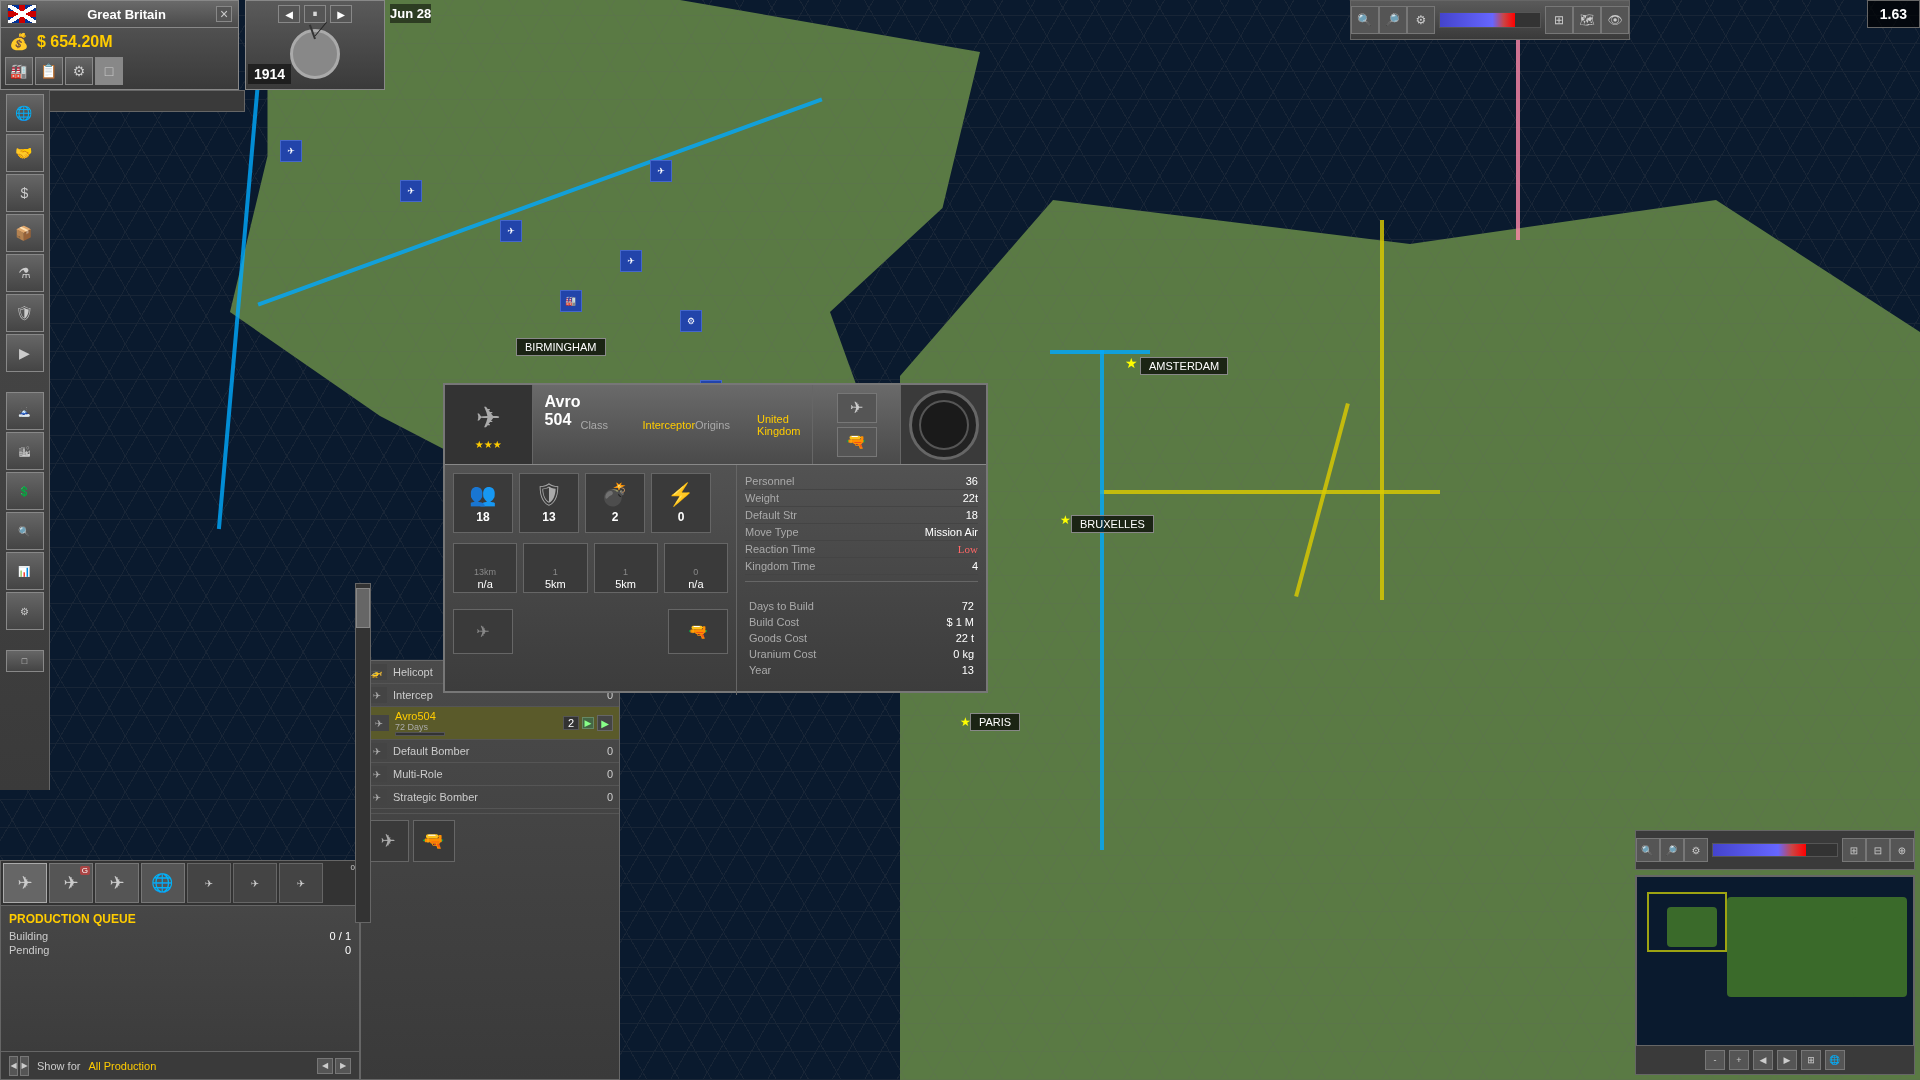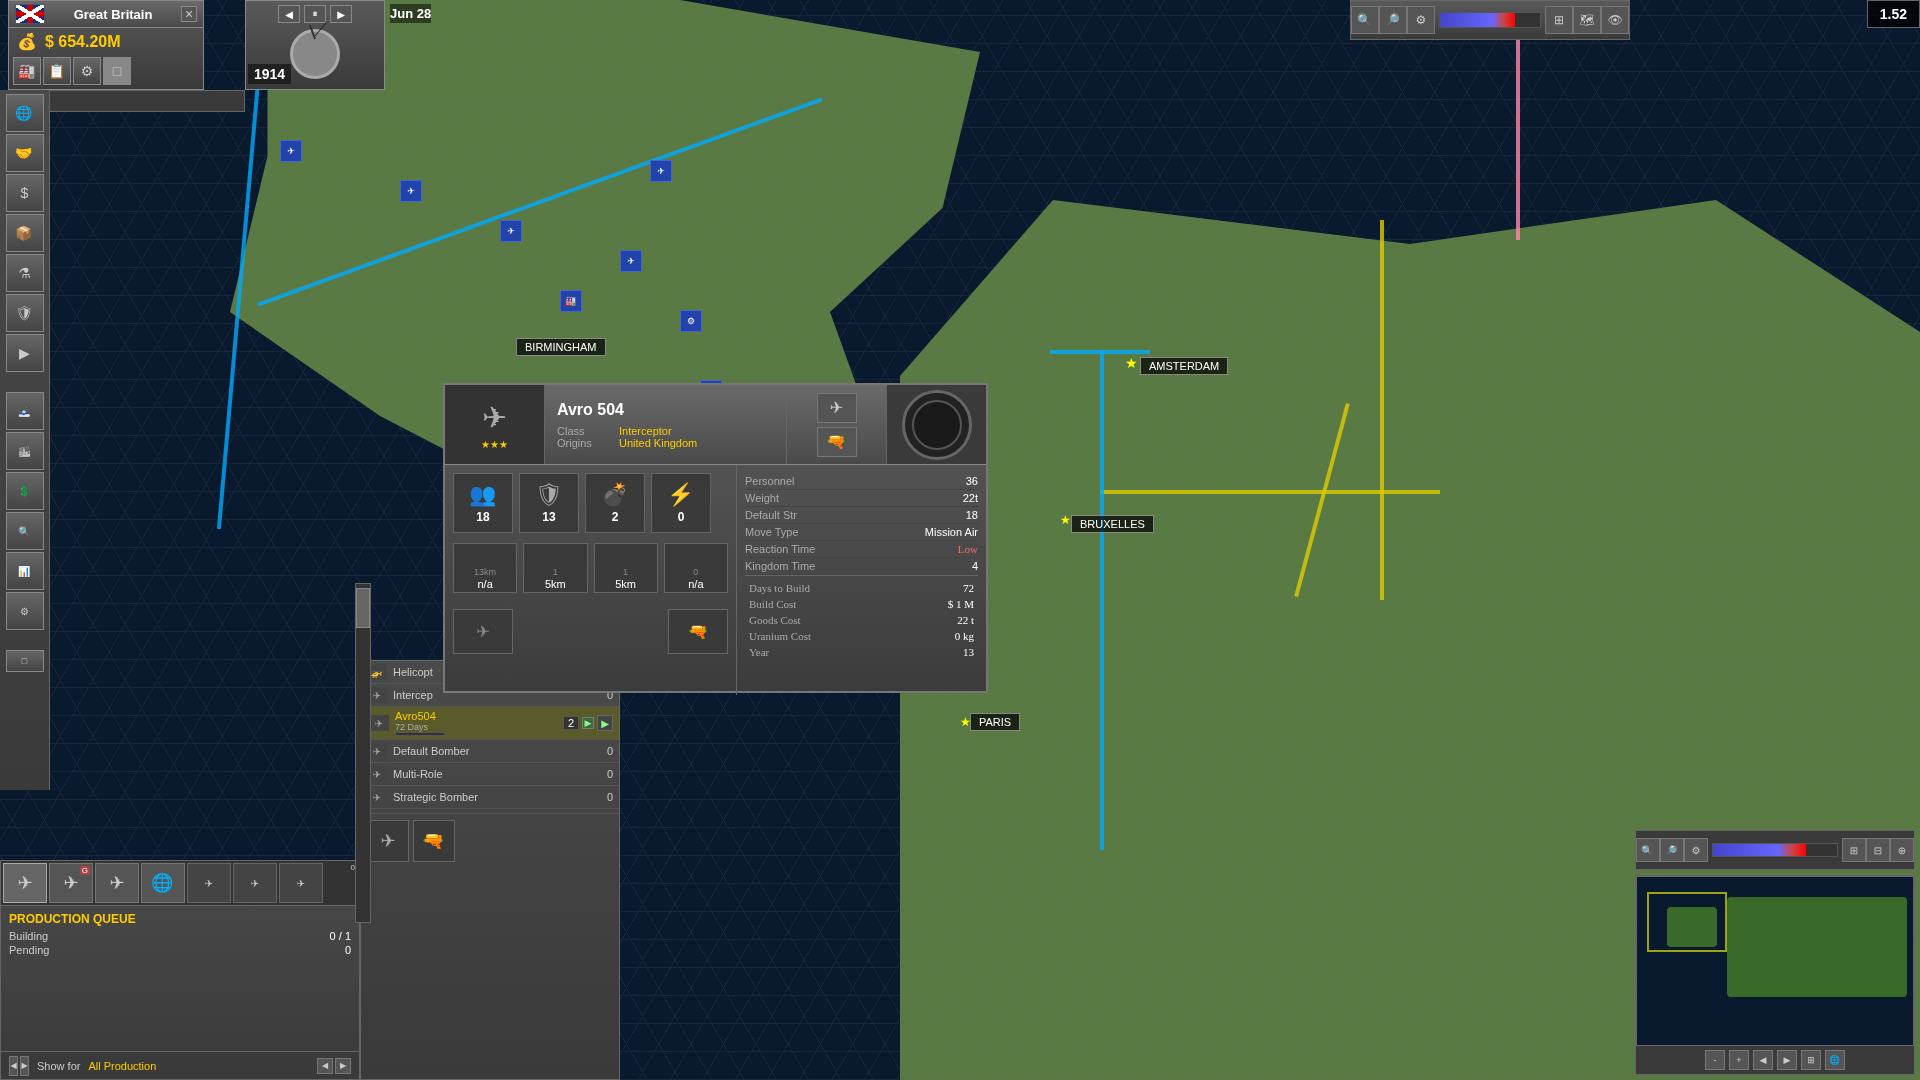"Great Britain" #top-bar { left: 8px -> 0; width: 196px -> 239px }
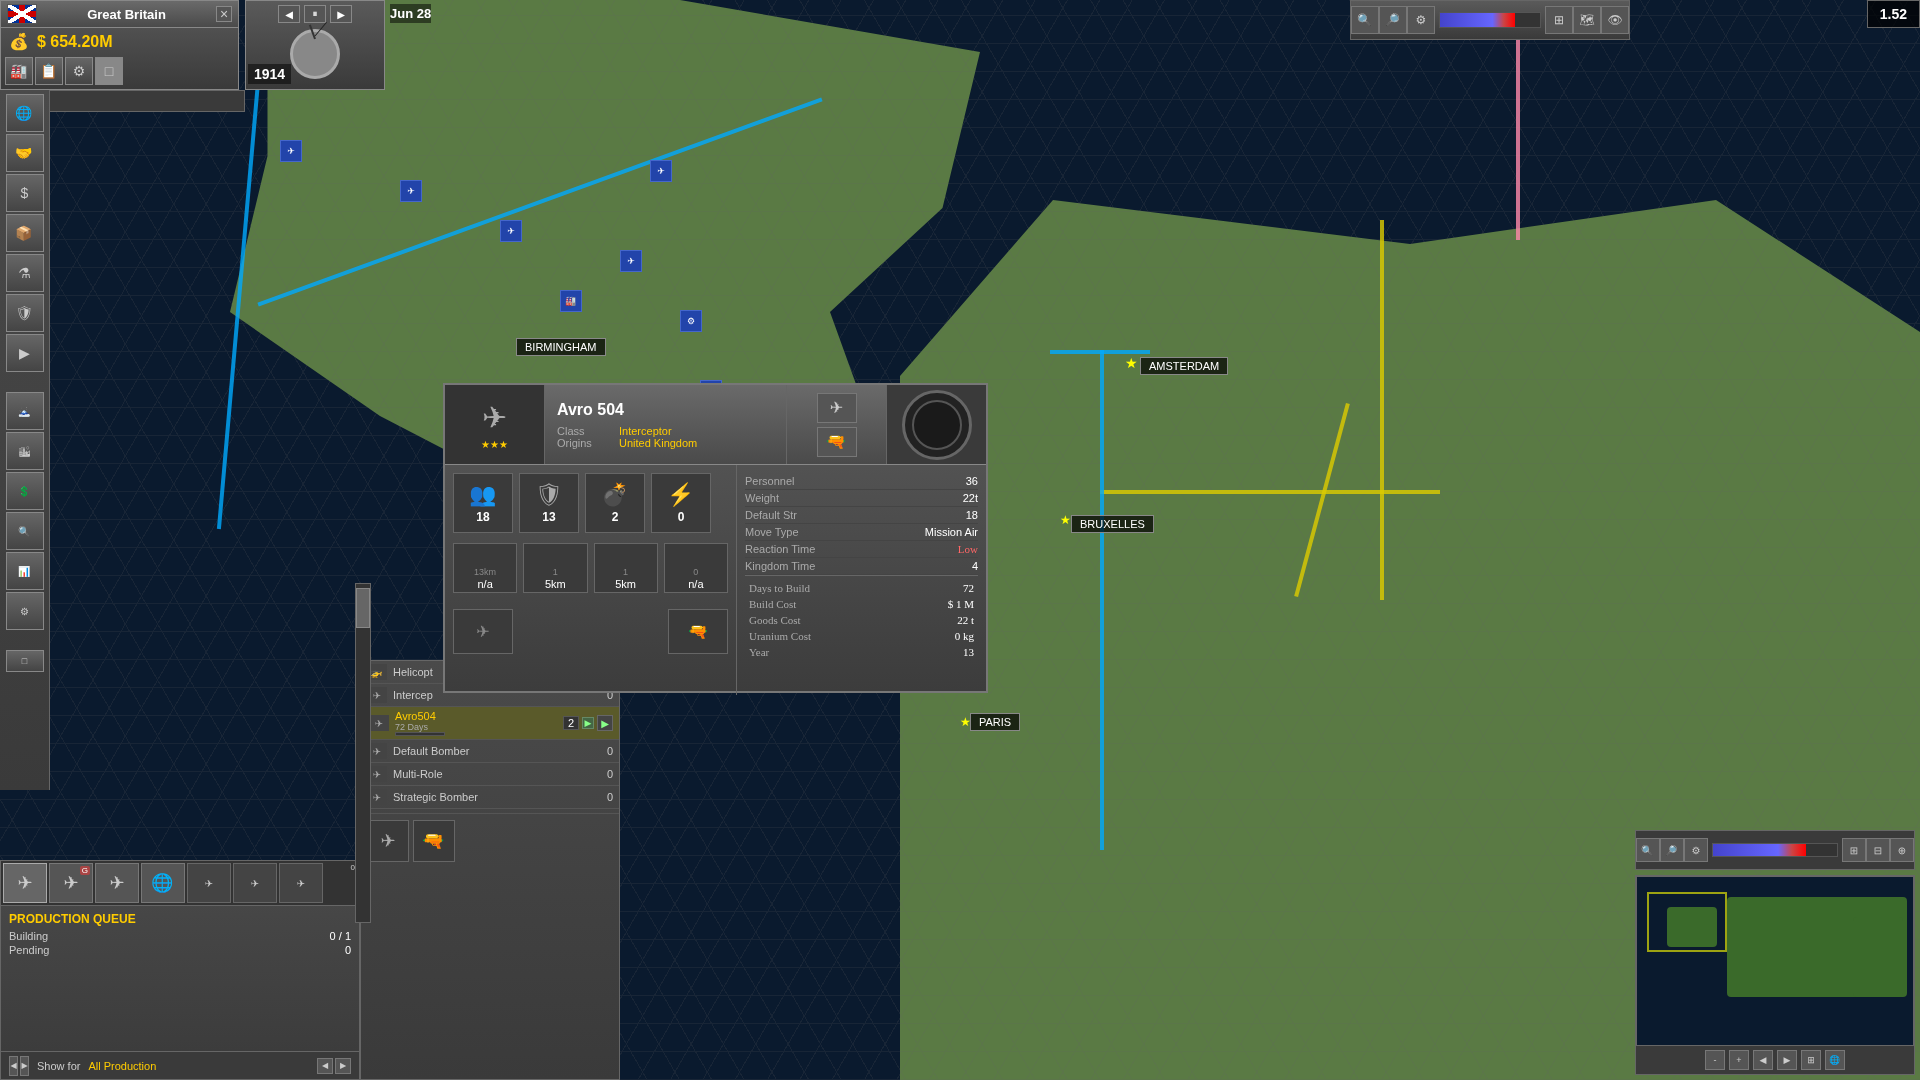"1.52" span.speed-value { text: 1.52 -> 1.63 }
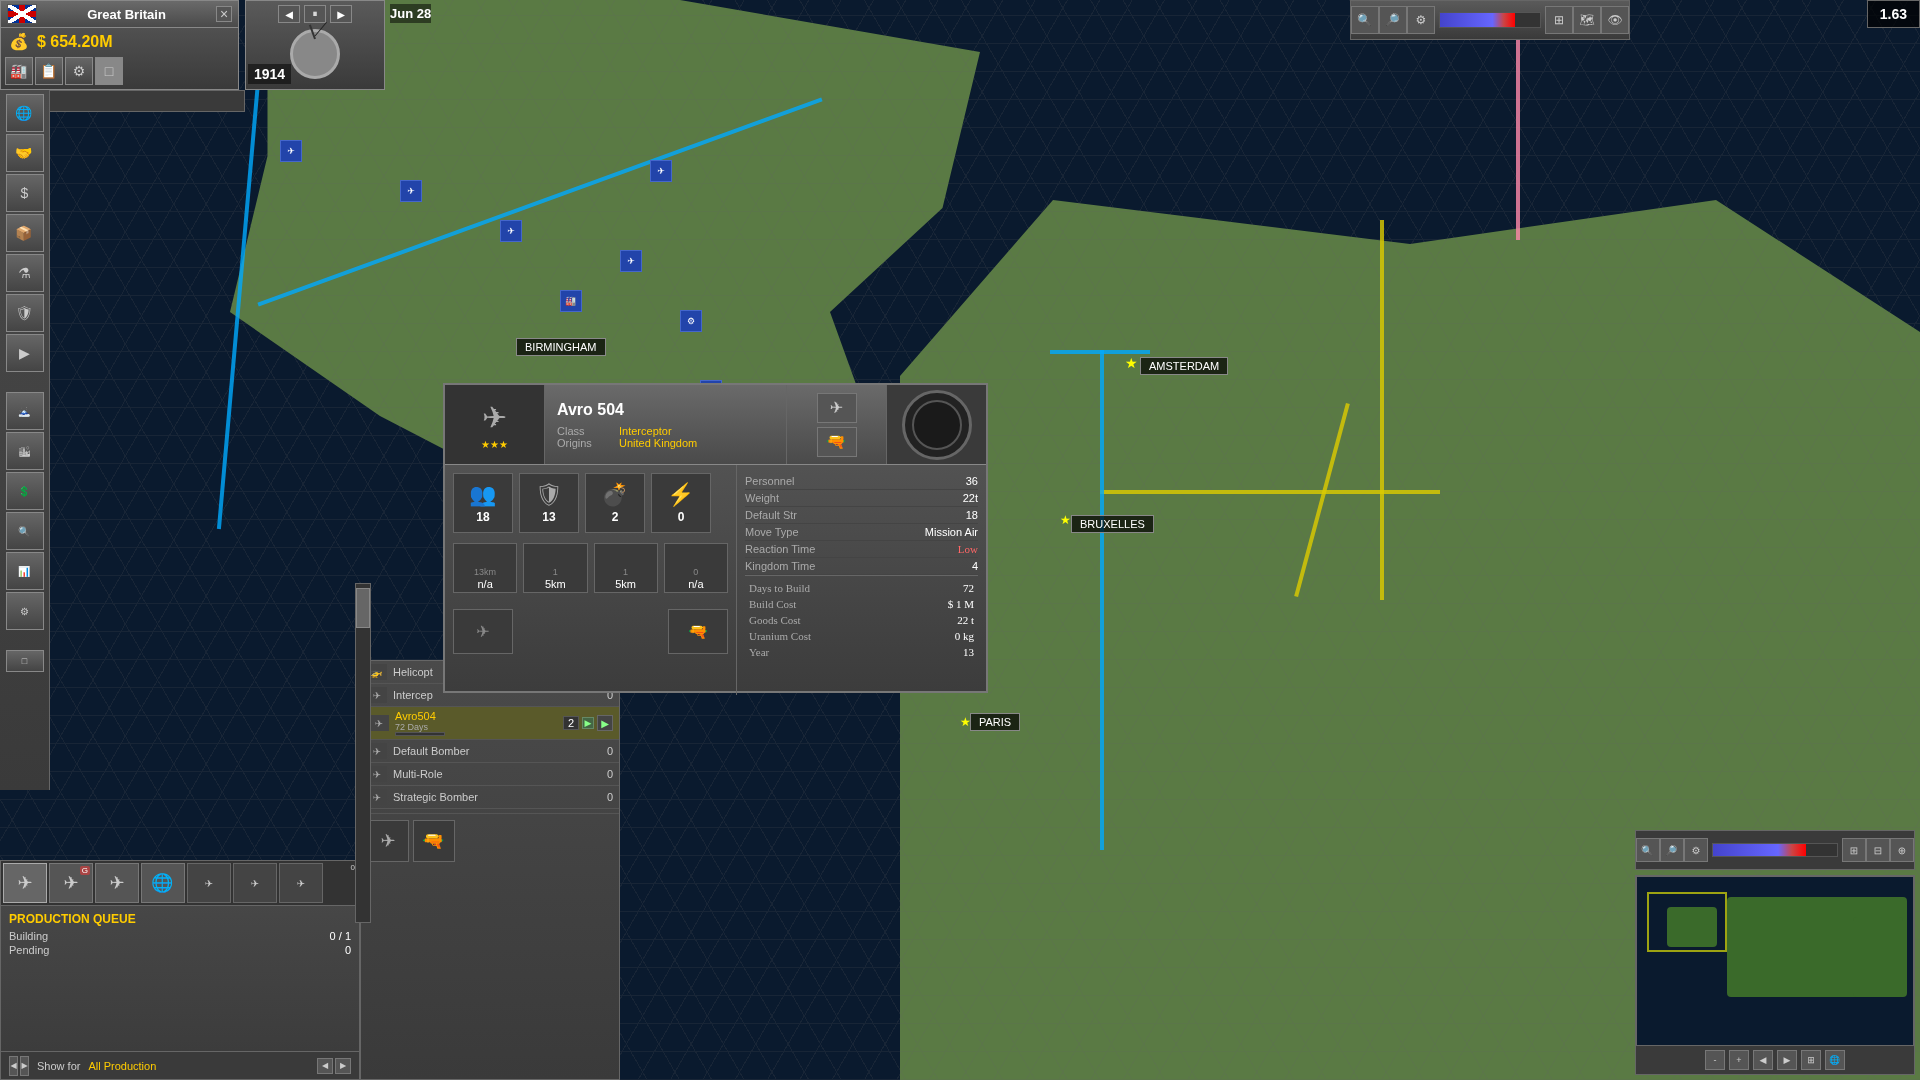"Avro 504" .unit-name-section { flex-direction: column -> row }
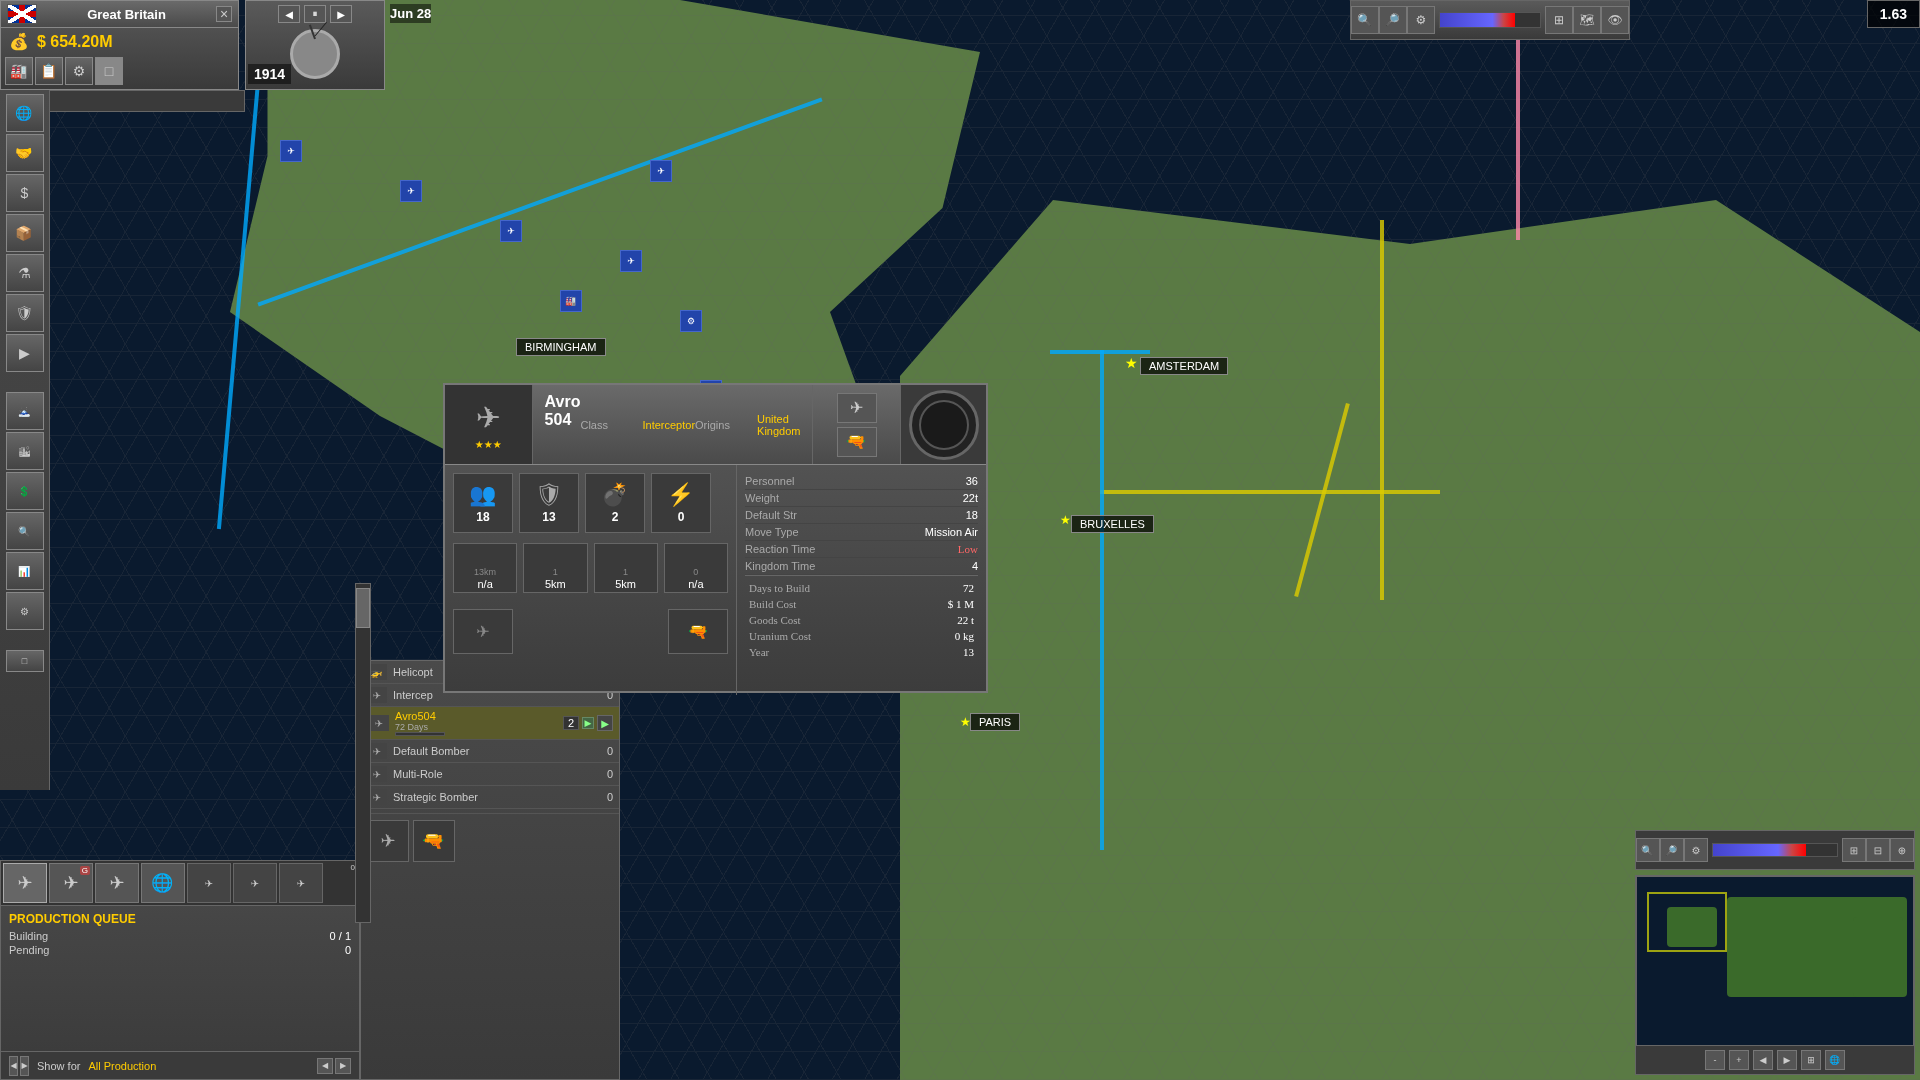"Days to Build" .cost-section { font-family: Liberation Serif, serif -> none; margin-top: none -> 6px; padding-top: 4px -> 16px }
